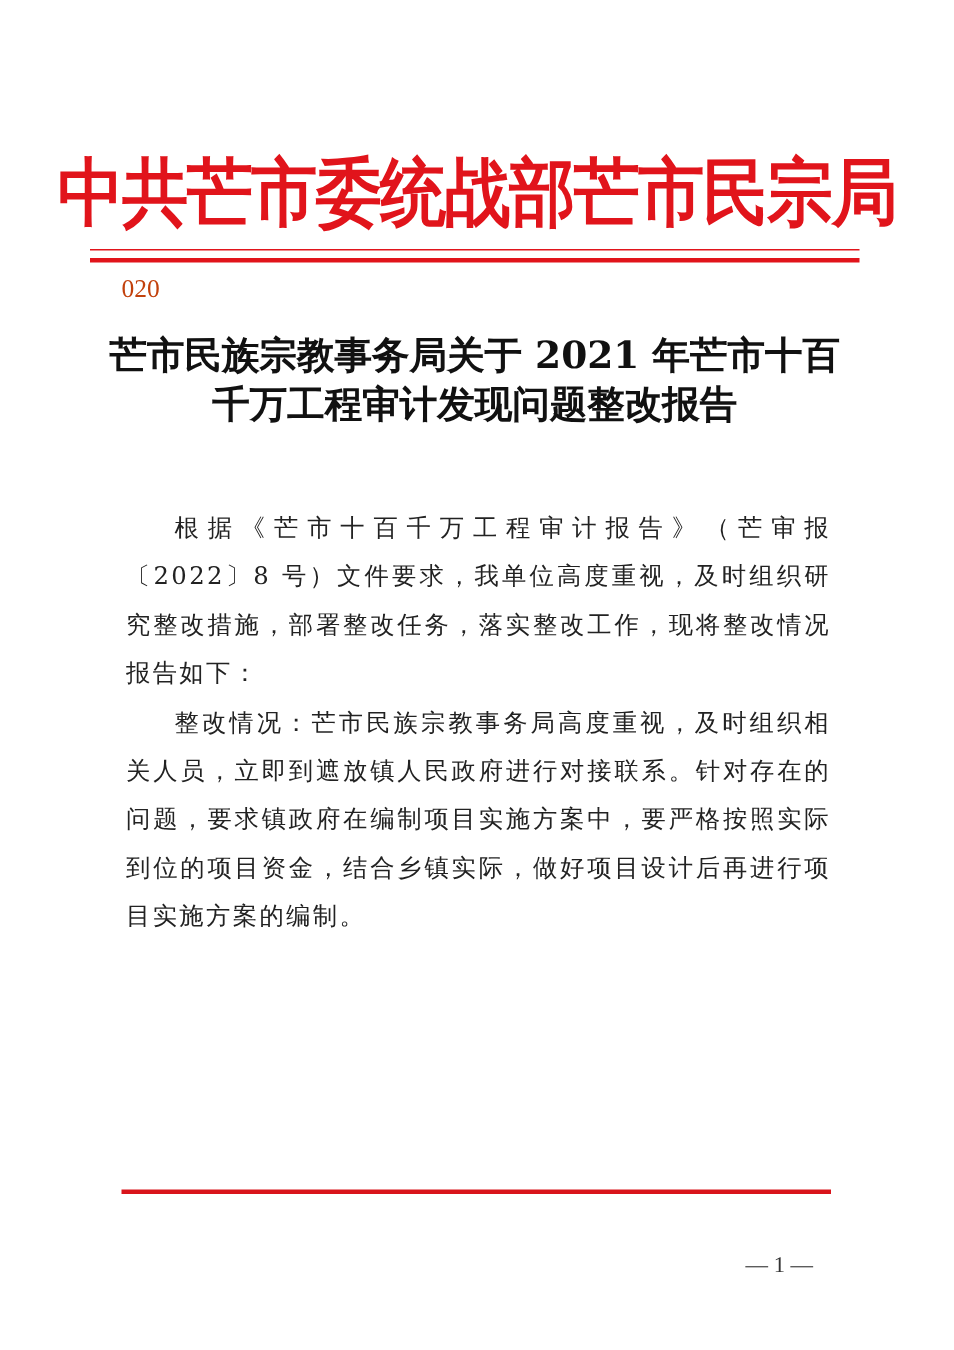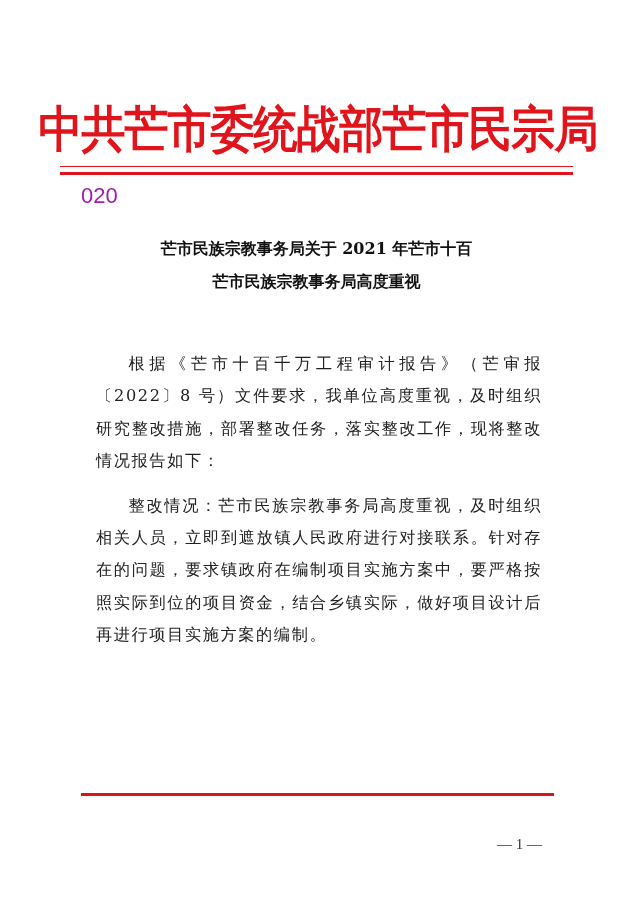"020" .docnum { color: #a21caf -> #c2410c; font-family: Liberation Sans, sans-serif -> Liberation Serif, serif; font-size: 22px -> 17px }
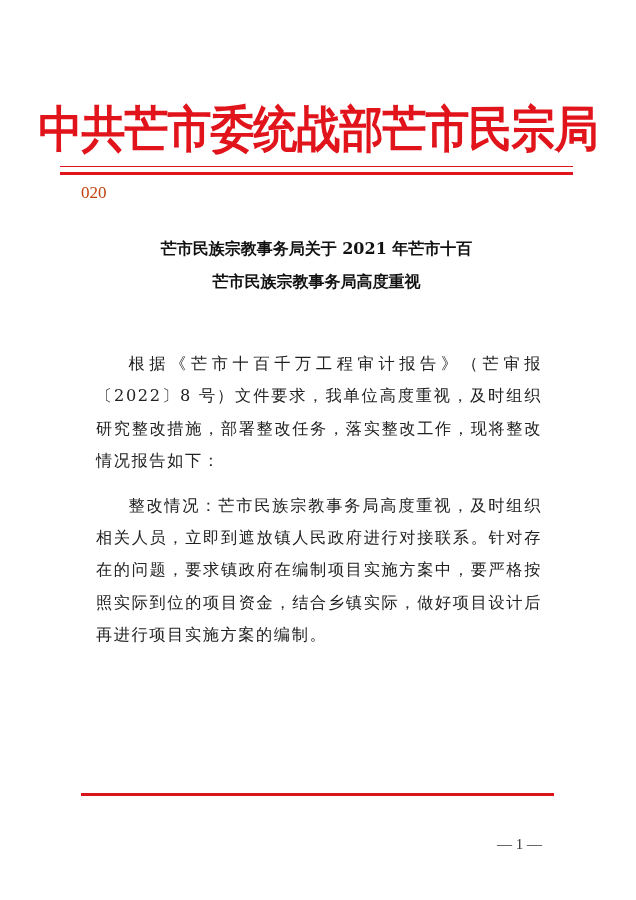"芒市民族宗教事务局关于 2021 年芒市十百" .title { font-size: 16px -> 25px; top: 232px -> 220px }
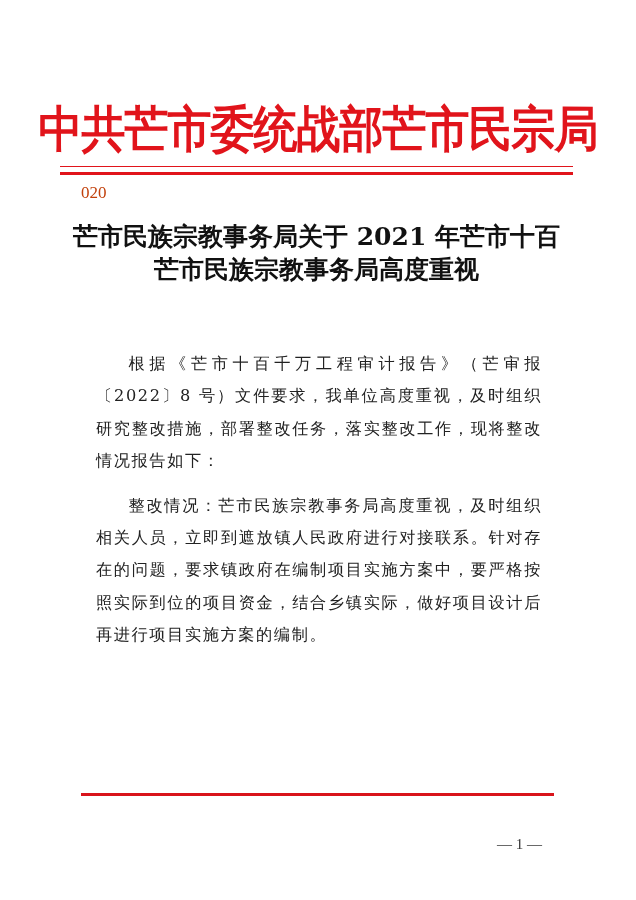"芒市民族宗教事务局高度重视" div { text: 芒市民族宗教事务局高度重视 -> 千万工程审计发现问题整改报告 }
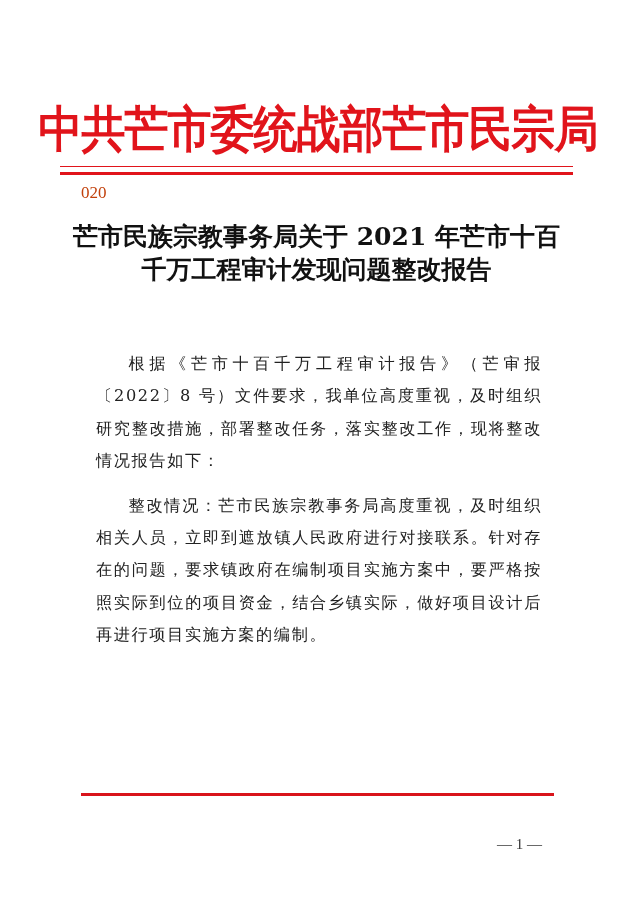"根据《芒市十百千万工程审计报告》（芒审报〔2022〕8" .body p { margin: 12px -> 0 }
